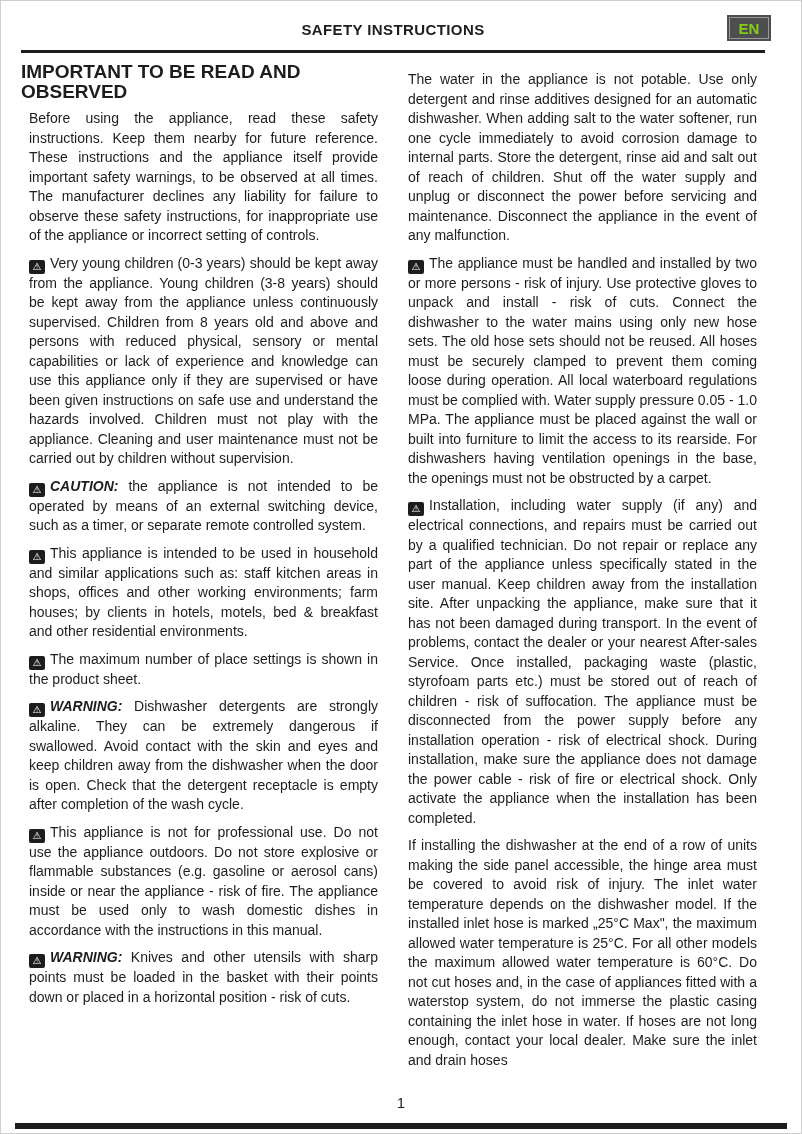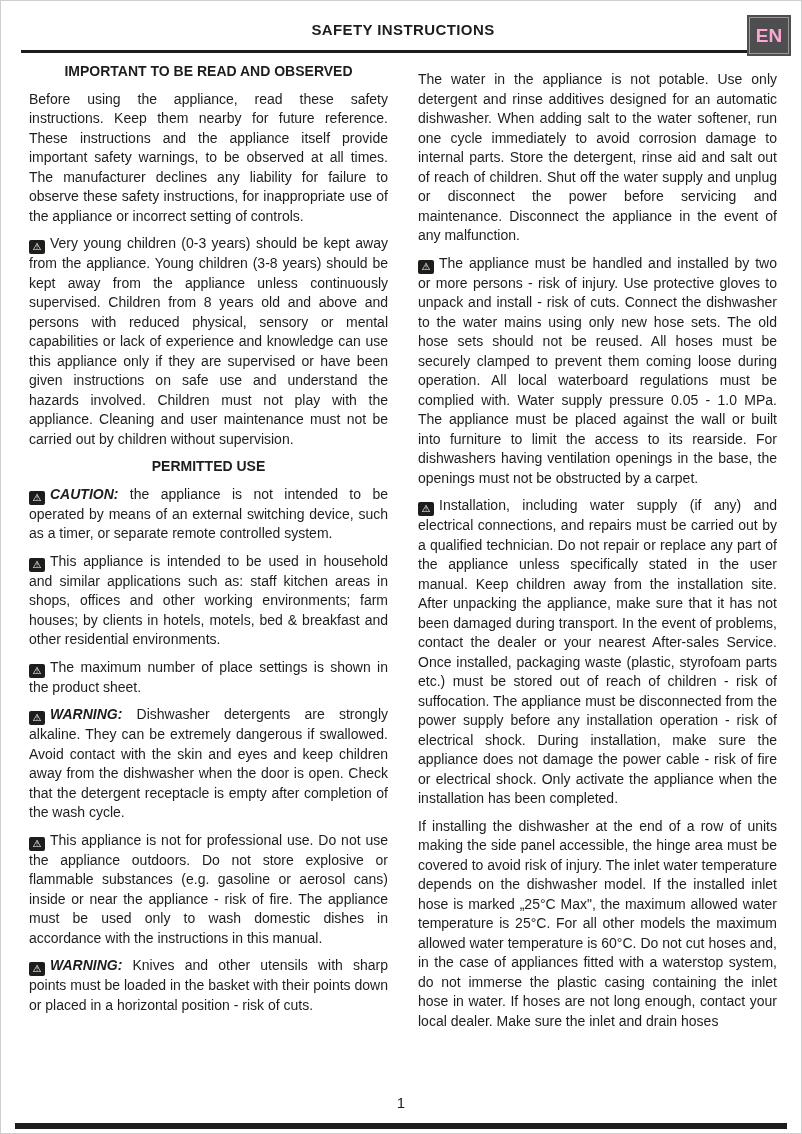"SAFETY INSTRUCTIONS" .page { padding: 14px 16px 0 20px -> 14px 36px 0 20px }
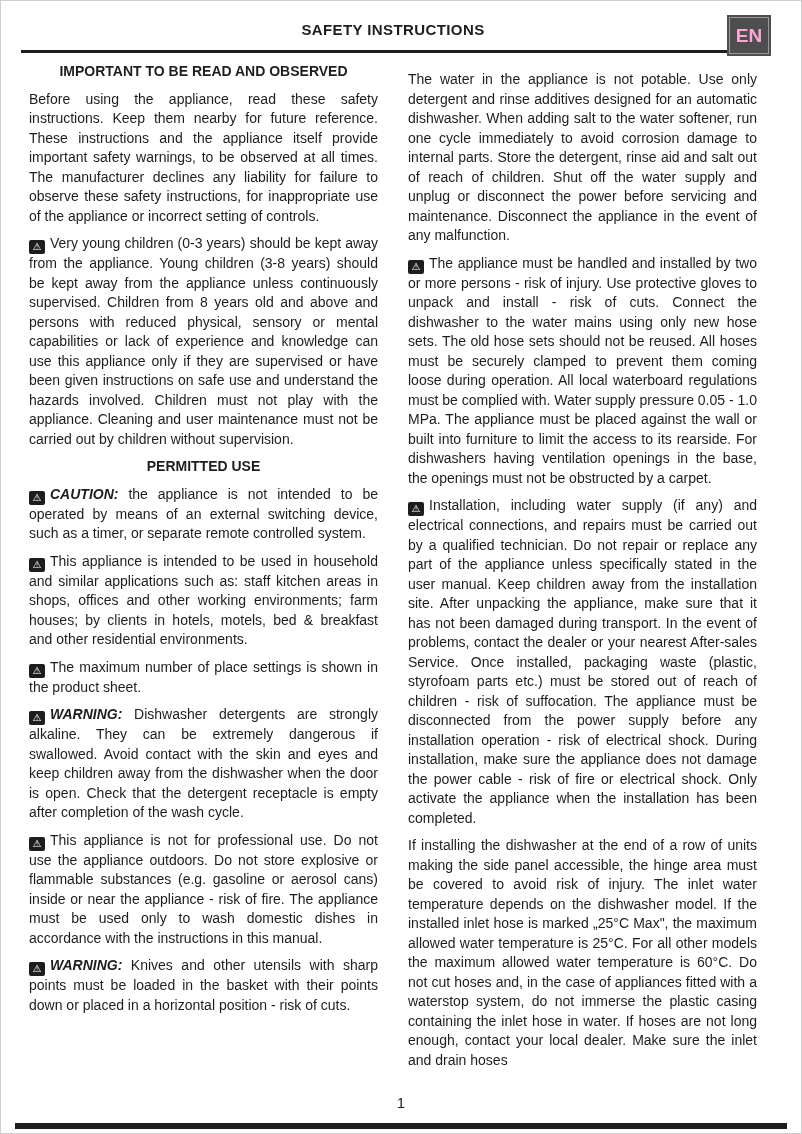"EN" .lang-badge { color: #f9a8d4 -> #84cc16; font-size: 19px -> 15px; height: 41px -> 26px }
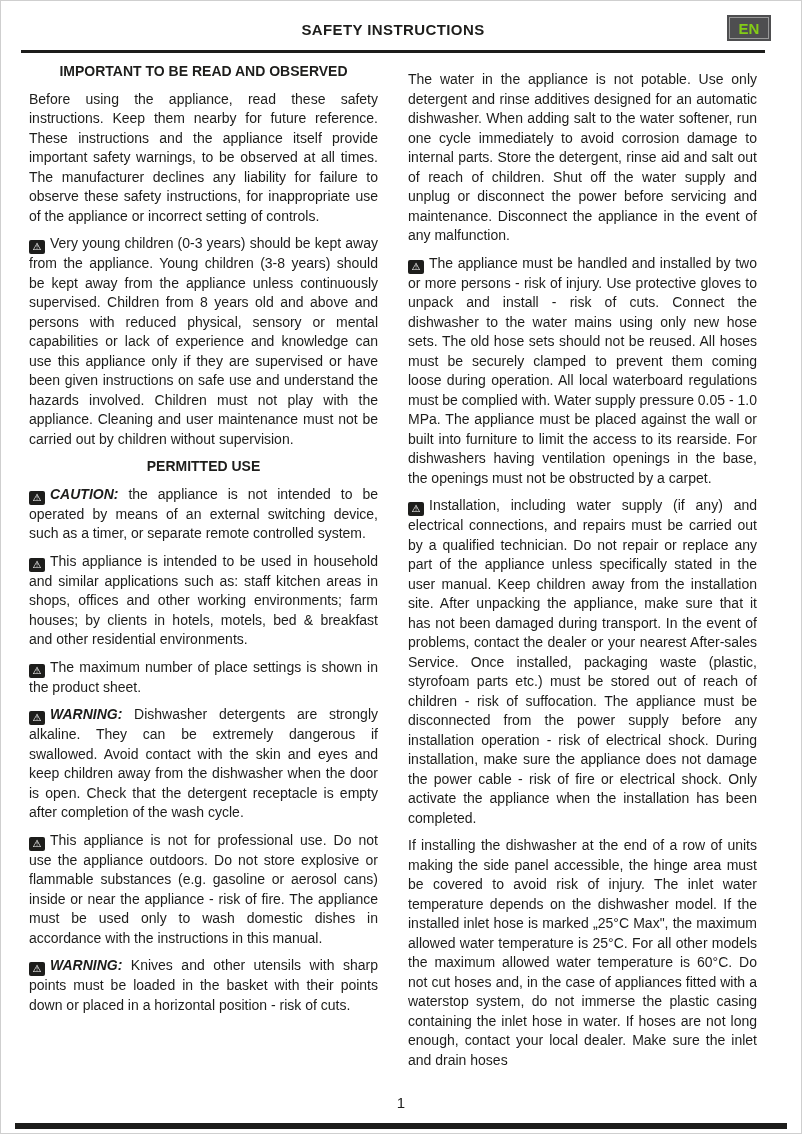"IMPORTANT TO BE READ AND" .heading { font-size: 14px -> 19px; text-align: center -> left }
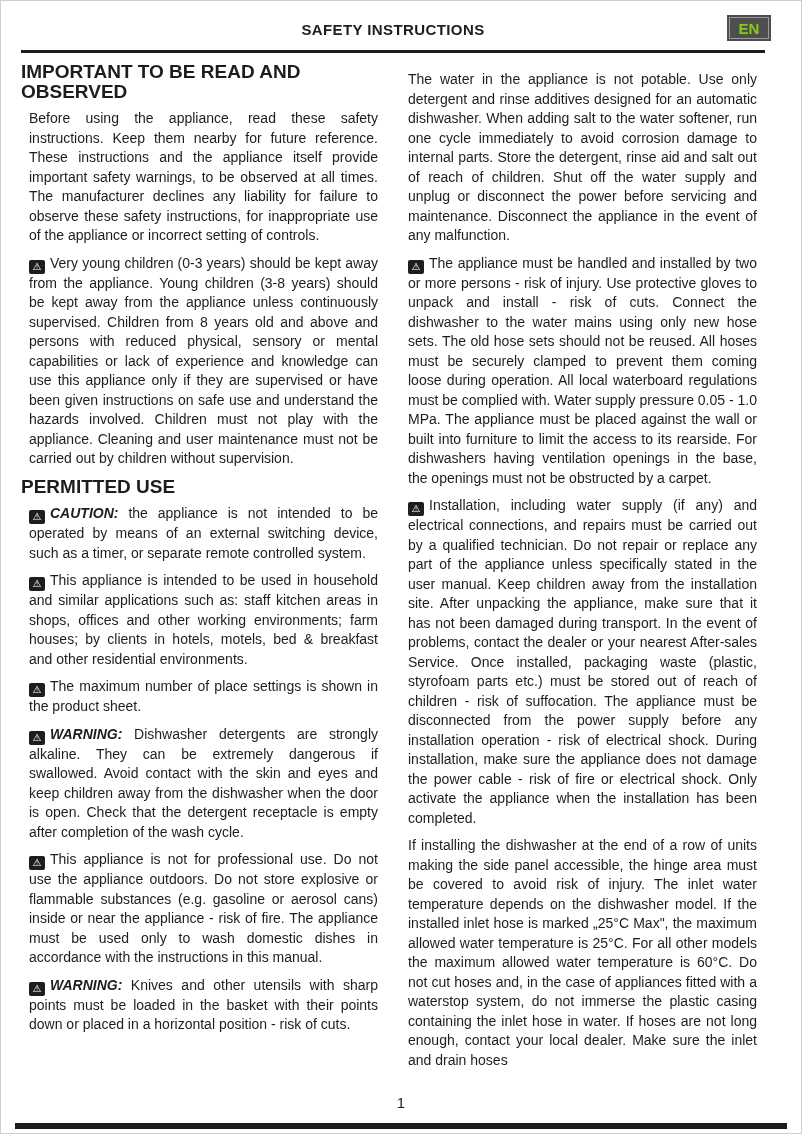"PERMITTED USE" h2.heading { html: <h2>PERMITTED USE</h2> -> none }
